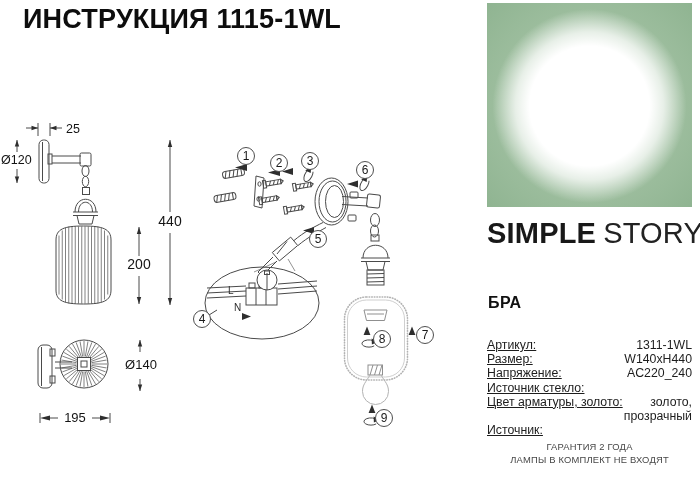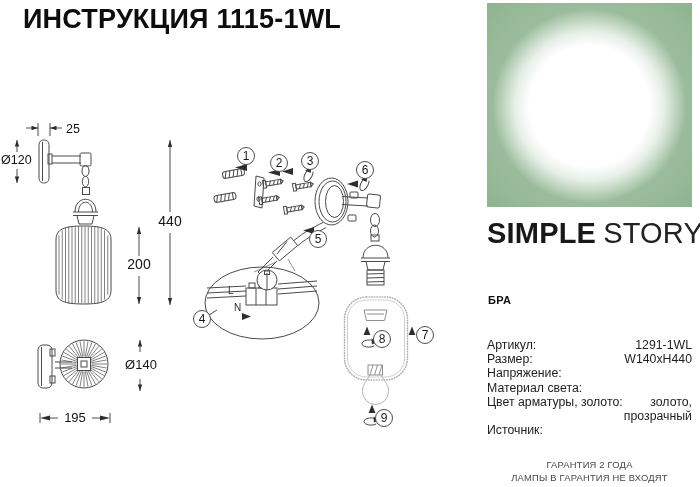"БРА" .ptype { font-size: 11px -> 16px }
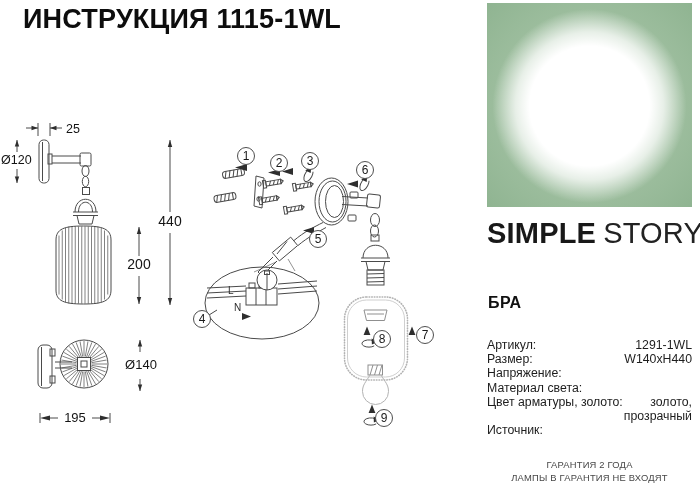"Артикул:" .slab { text-decoration: none -> underline }
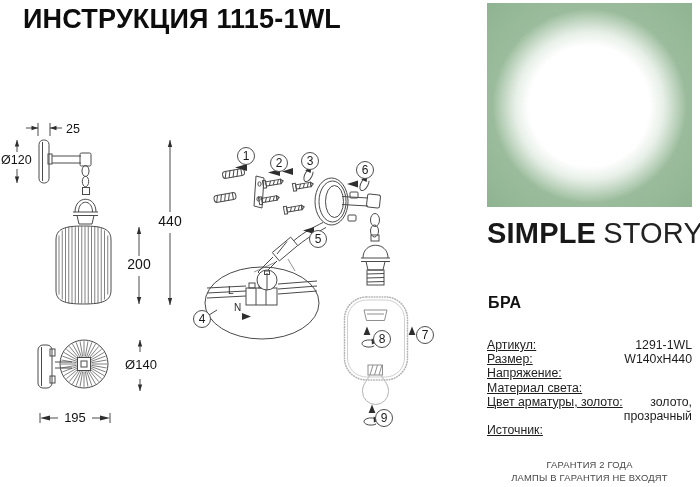"1291-1WL" span.sval { text: 1291-1WL -> 1311-1WL }
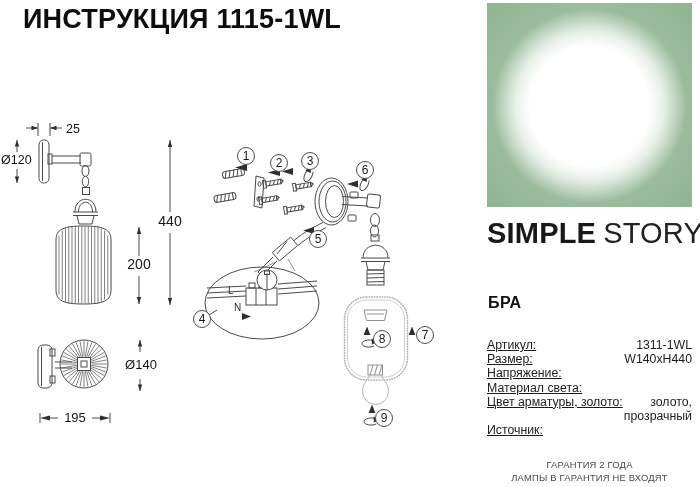"AC220_240" span.sval { html: none -> <span>AC220_240</span> }
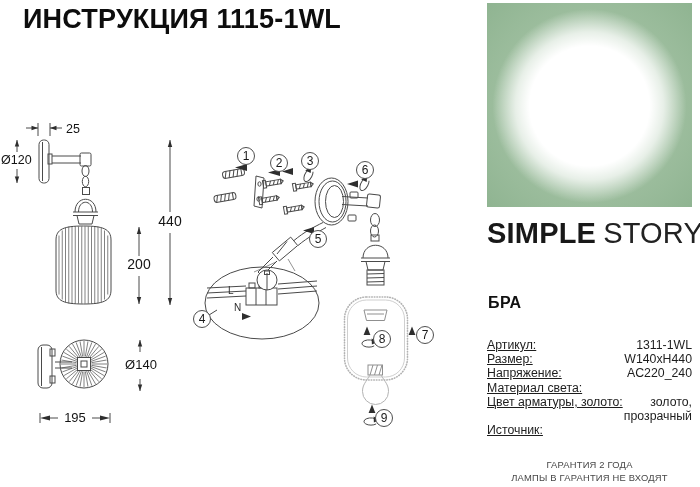"Материал света:" span.slab { text: Материал света -> Источник стекло }
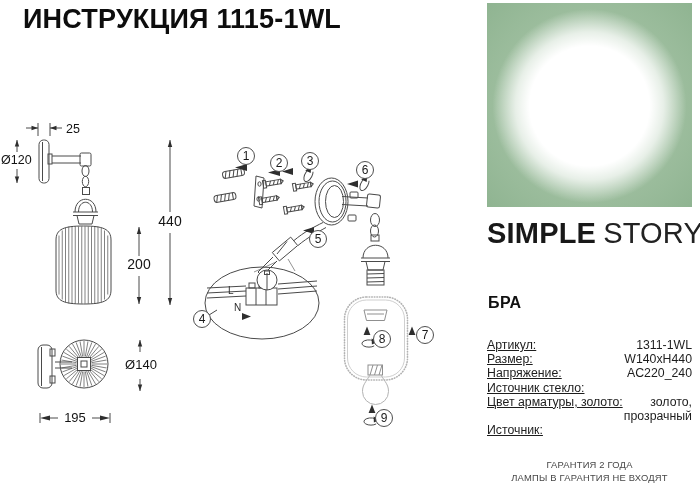"ГАРАНТИЯ 2 ГОДА" .warranty { top: 458px -> 440px }
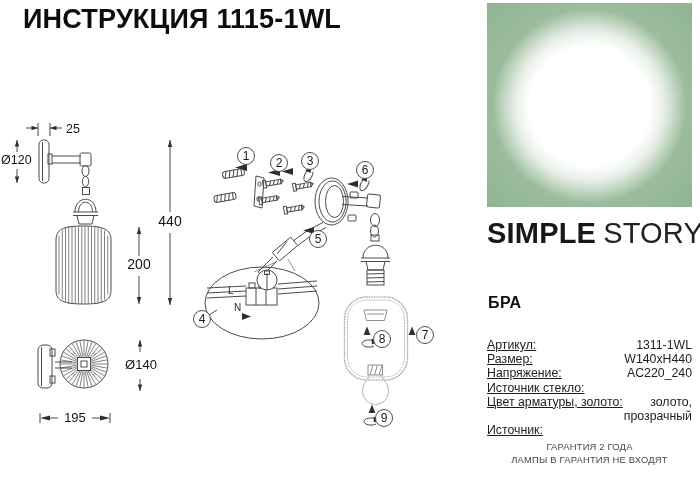"ЛАМПЫ В ГАРАНТИЯ НЕ ВХОДЯТ" div { text: ГАРАНТИЯ -> КОМПЛЕКТ }
